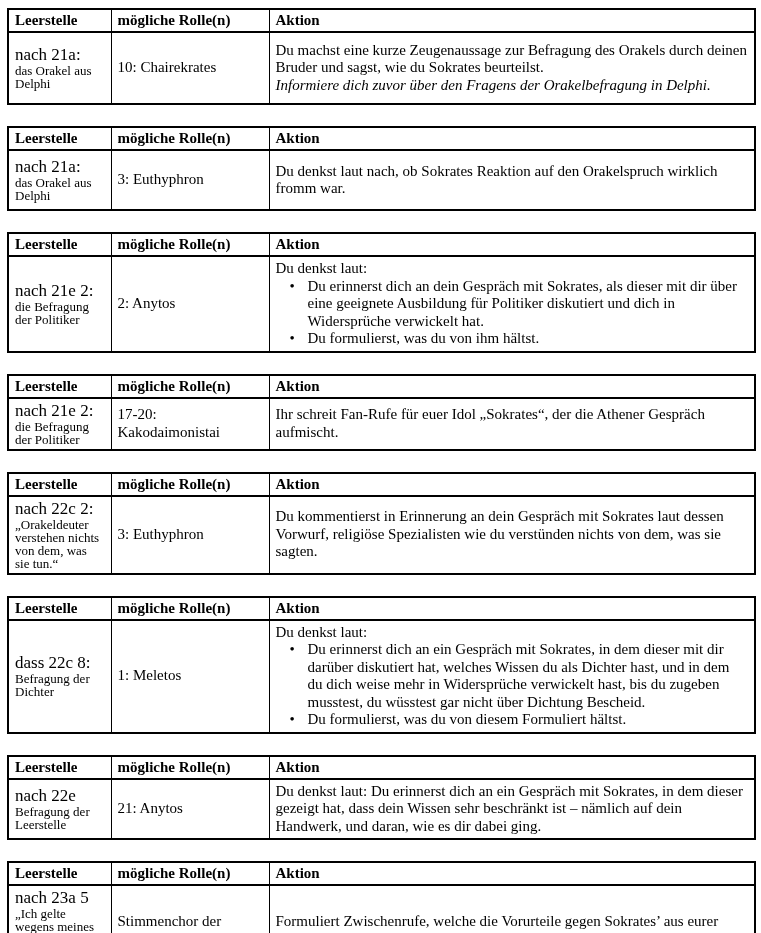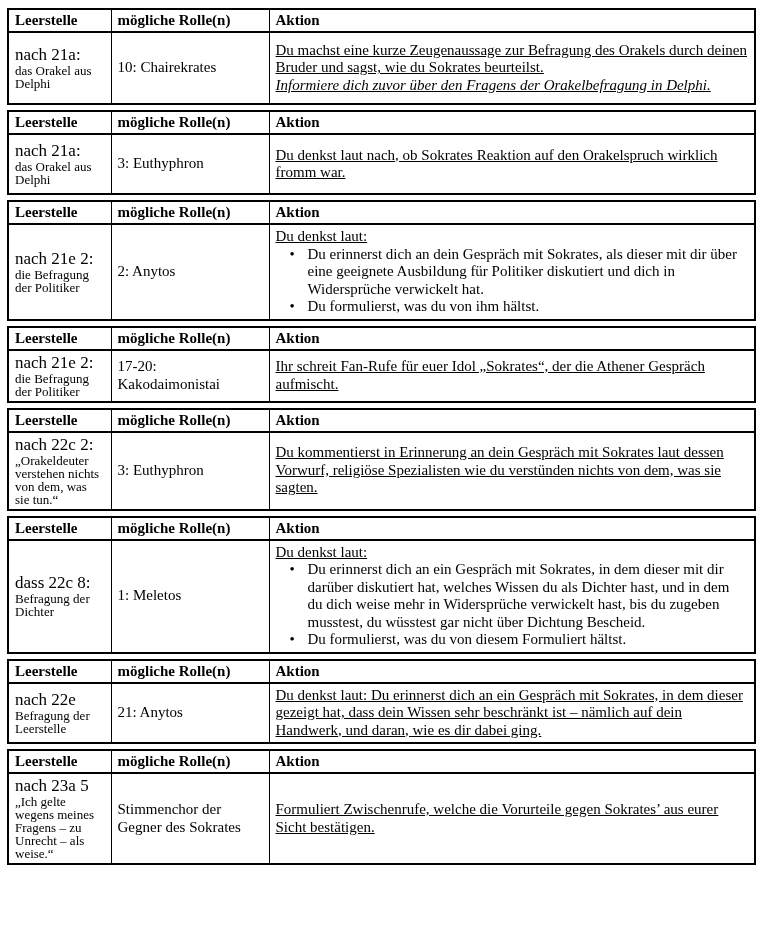"Leerstelle" table.tbl { margin-bottom: 5px -> 21px }
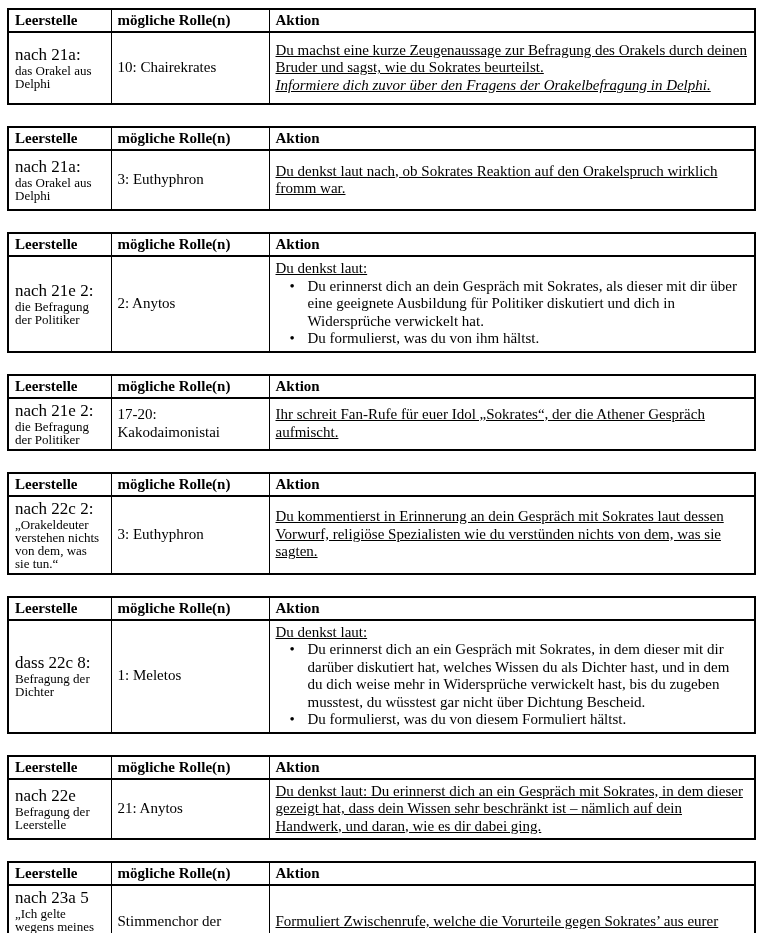"Du machst eine kurze Zeugenaussage" .para { text-decoration: underline -> none }
